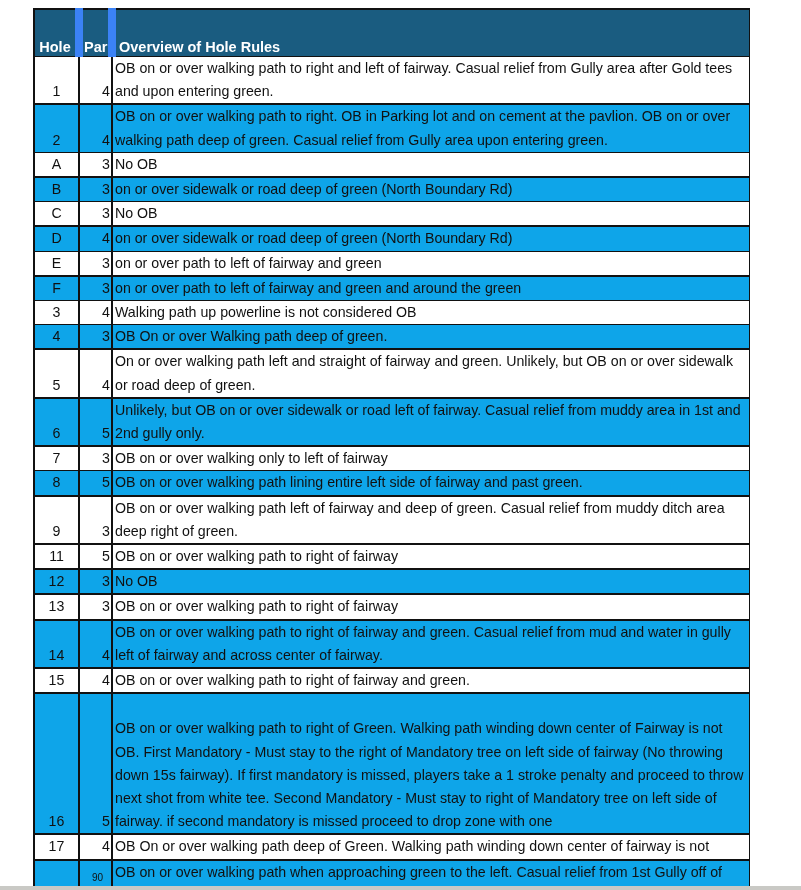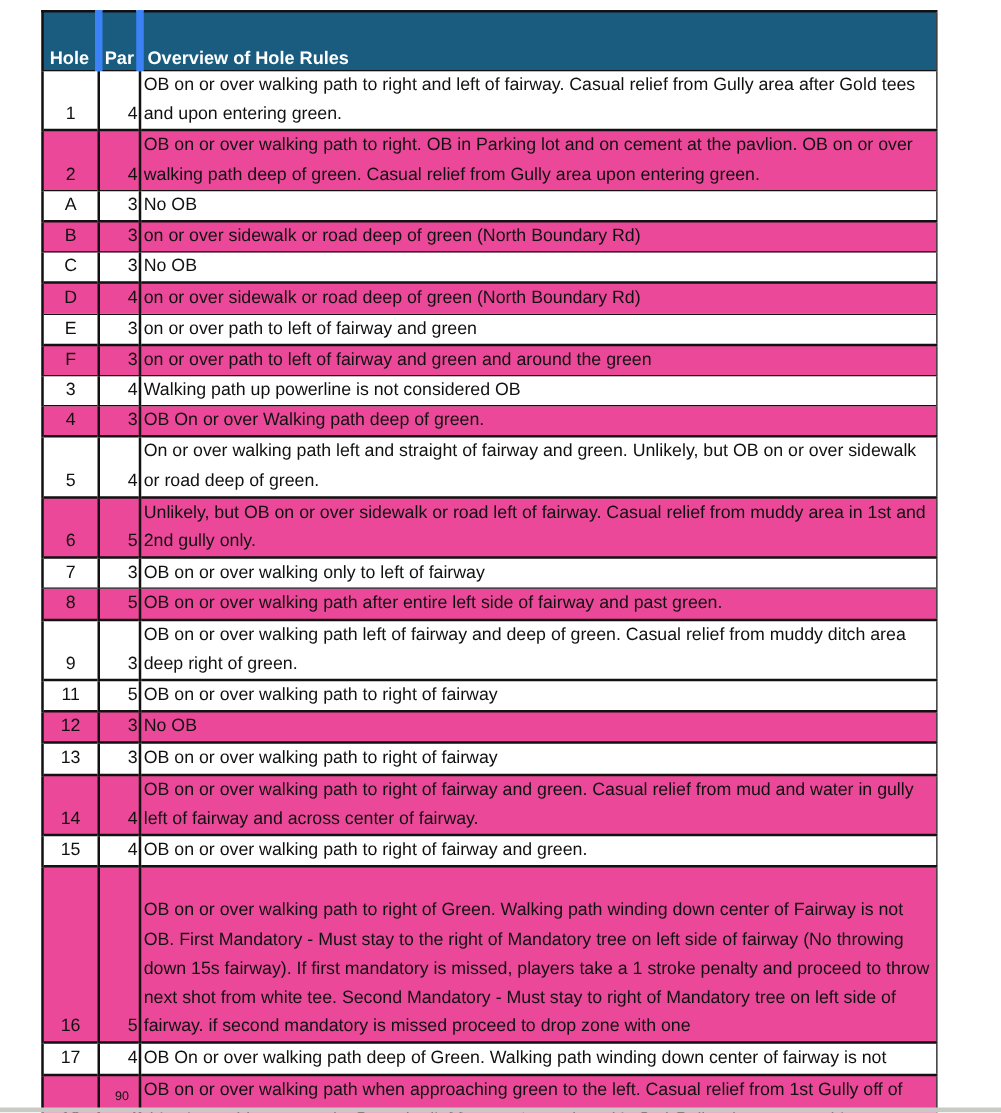"Hole" thead th { border-right: 6px solid #3b82f6 -> 8px solid #3b82f6 }
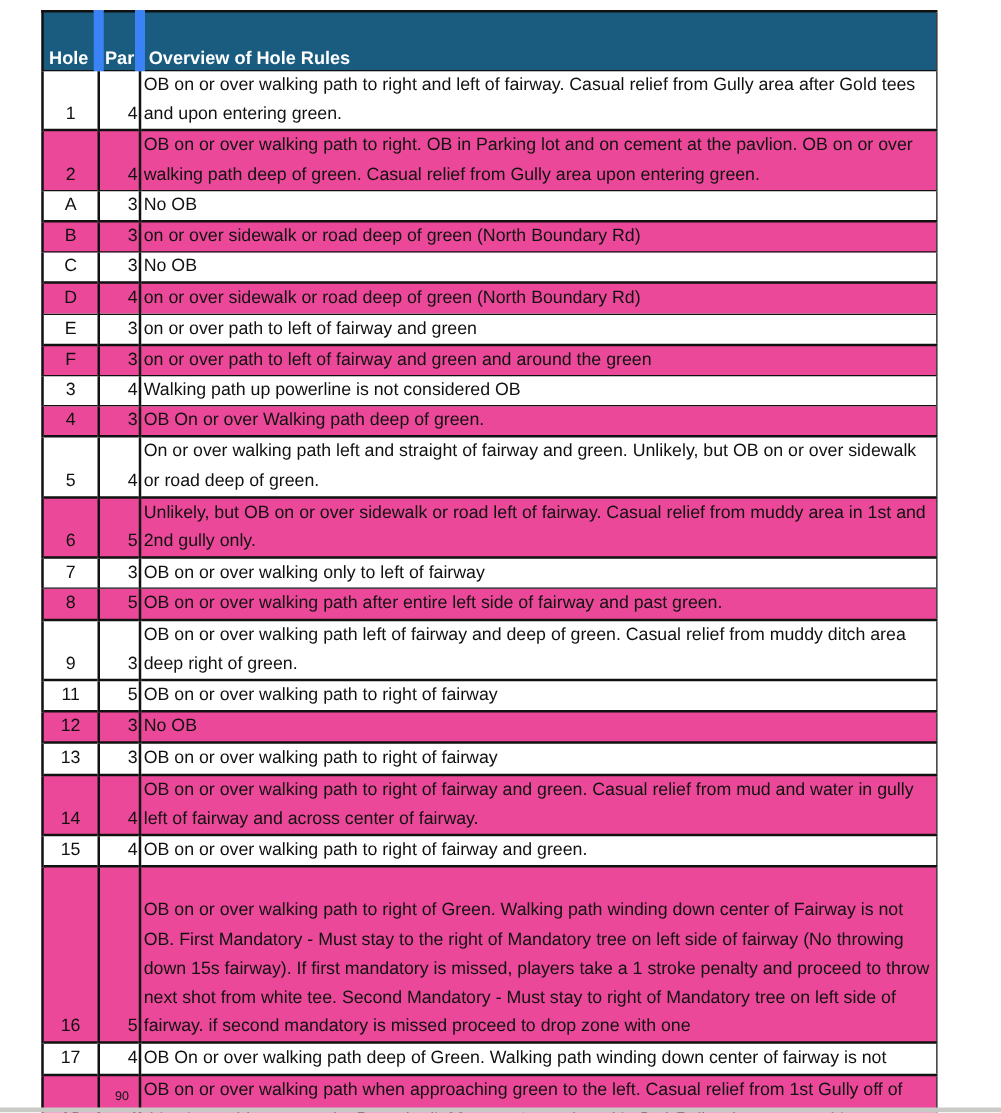"OB on or over walking path to right." tbody tr.shaded td { background: #ec4899 -> #0ea5e9 }
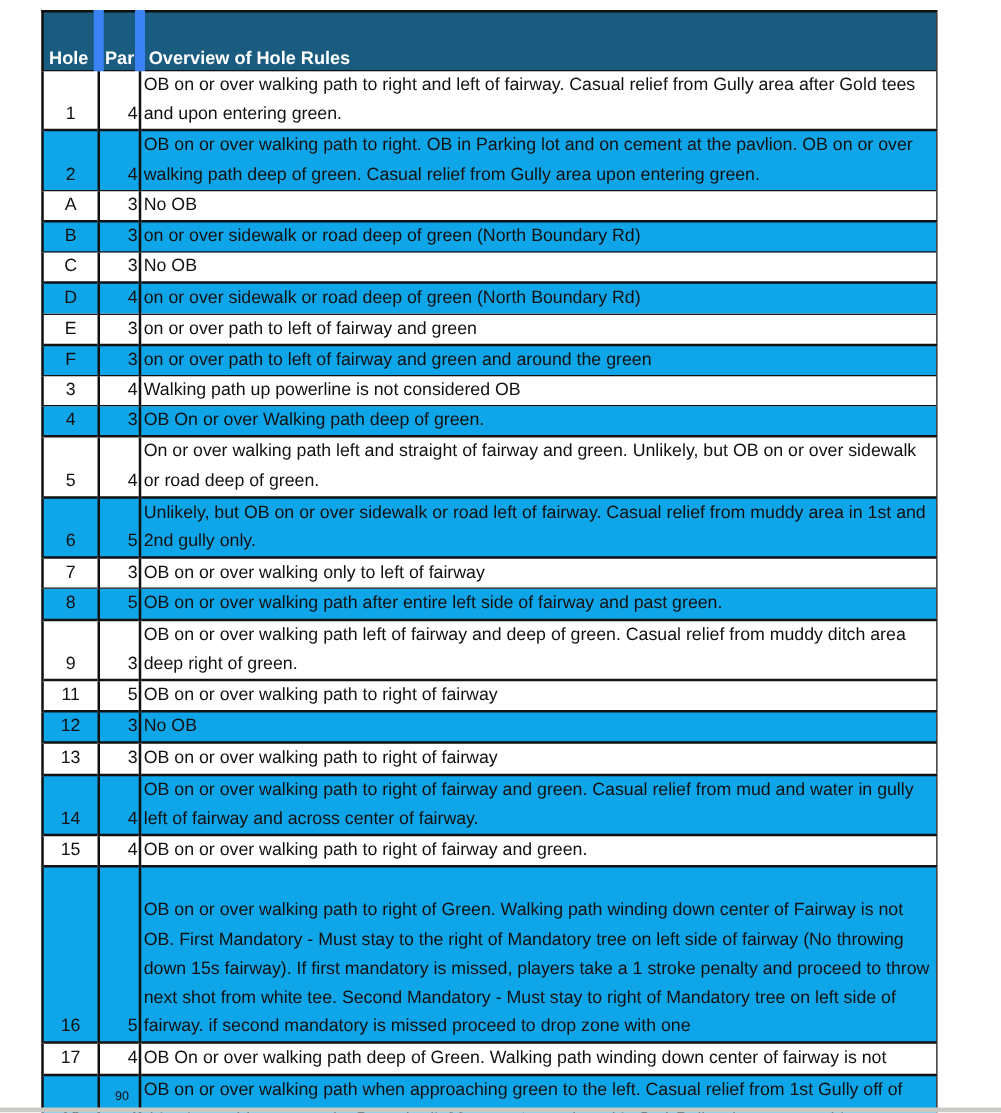"OB on or over walking path after" td.rule { text: after -> lining }
